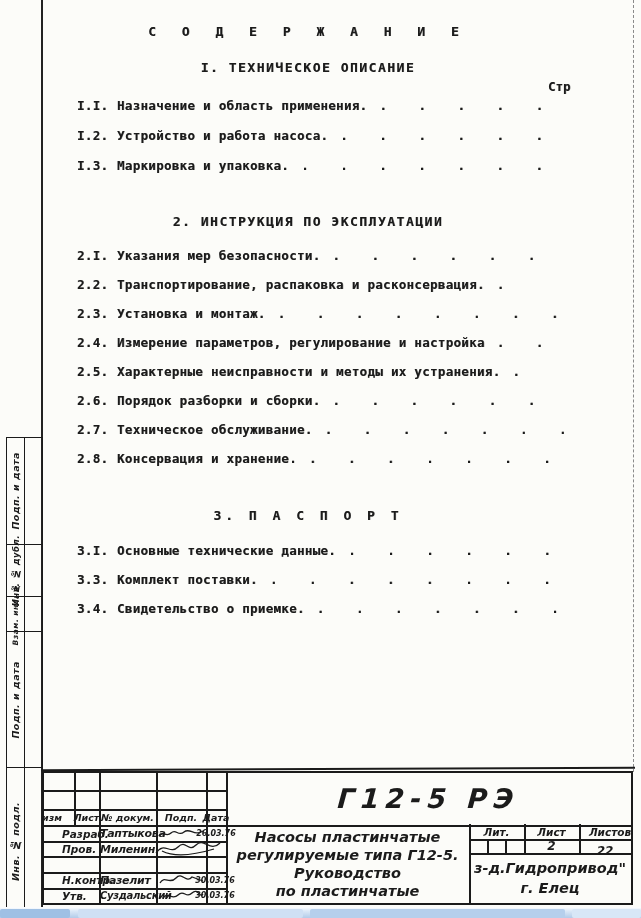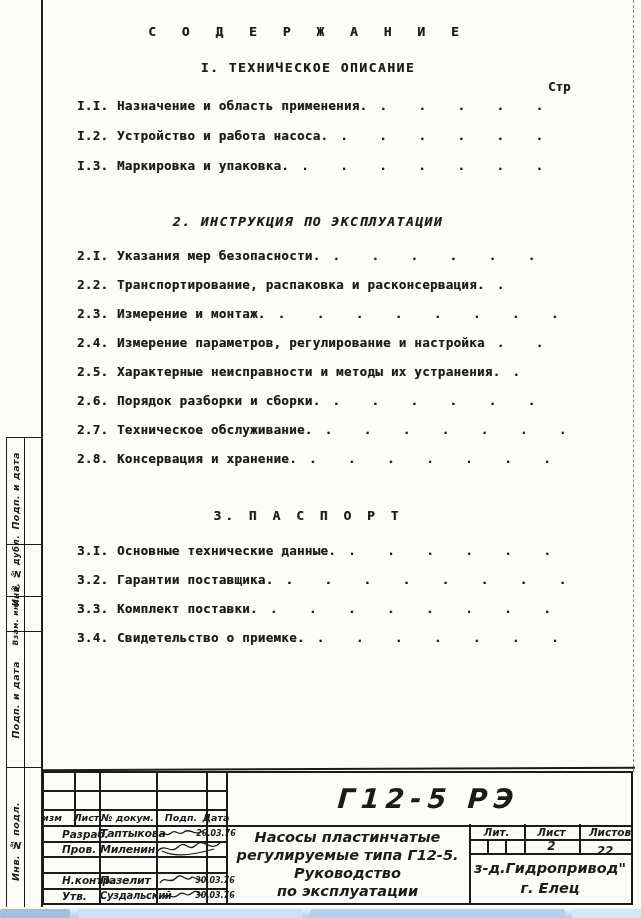"2. ИНСТРУКЦИЯ ПО ЭКСПЛУАТАЦИИ" div.sec-heading { font-style: italic -> none }
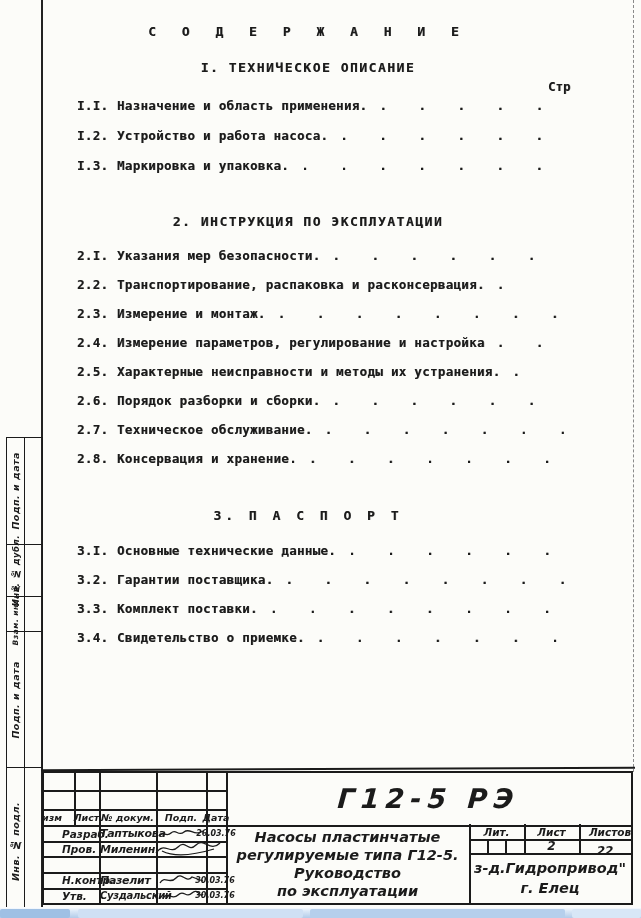"Измерение и монтаж." span.ttl { text: Измерение -> Установка }
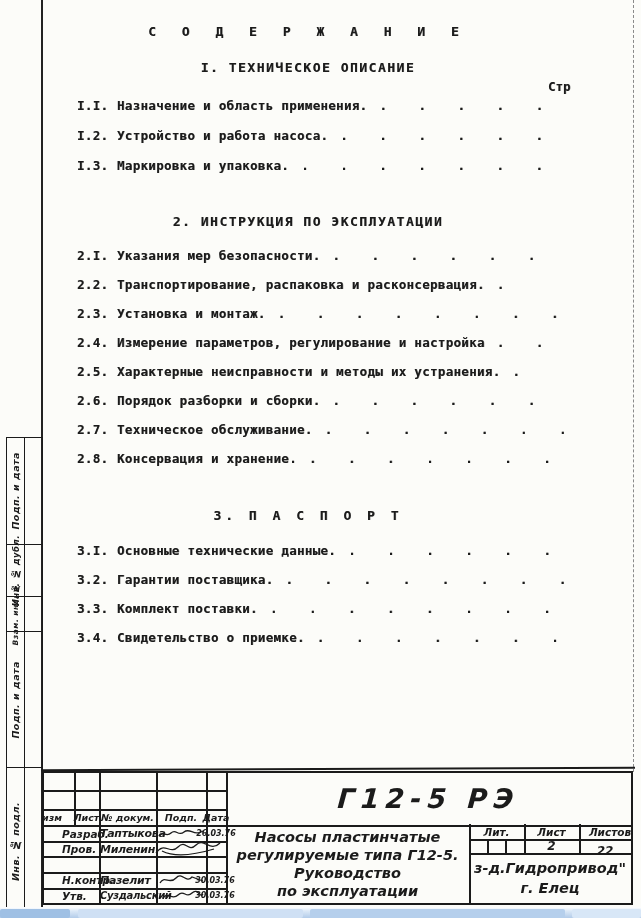"3.2. Гарантии поставщика. . ." div.toc-row { html: <div> <span>3.2.</span><span>Гарантии поставщика.</span><span>. . . . . . . .</span> </div> -> none }
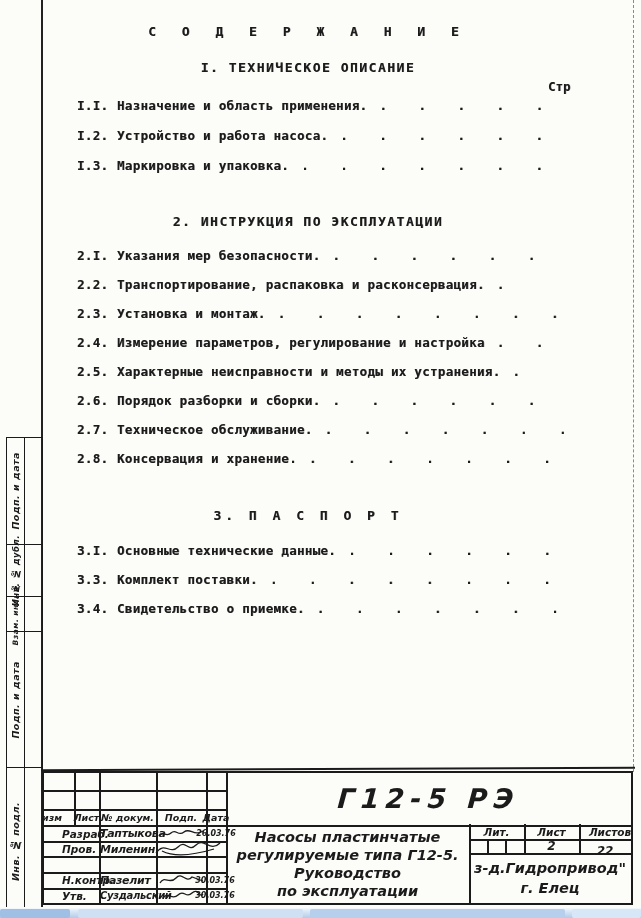"по эксплуатации" span { text: эксплуатации -> пластинчатые }
